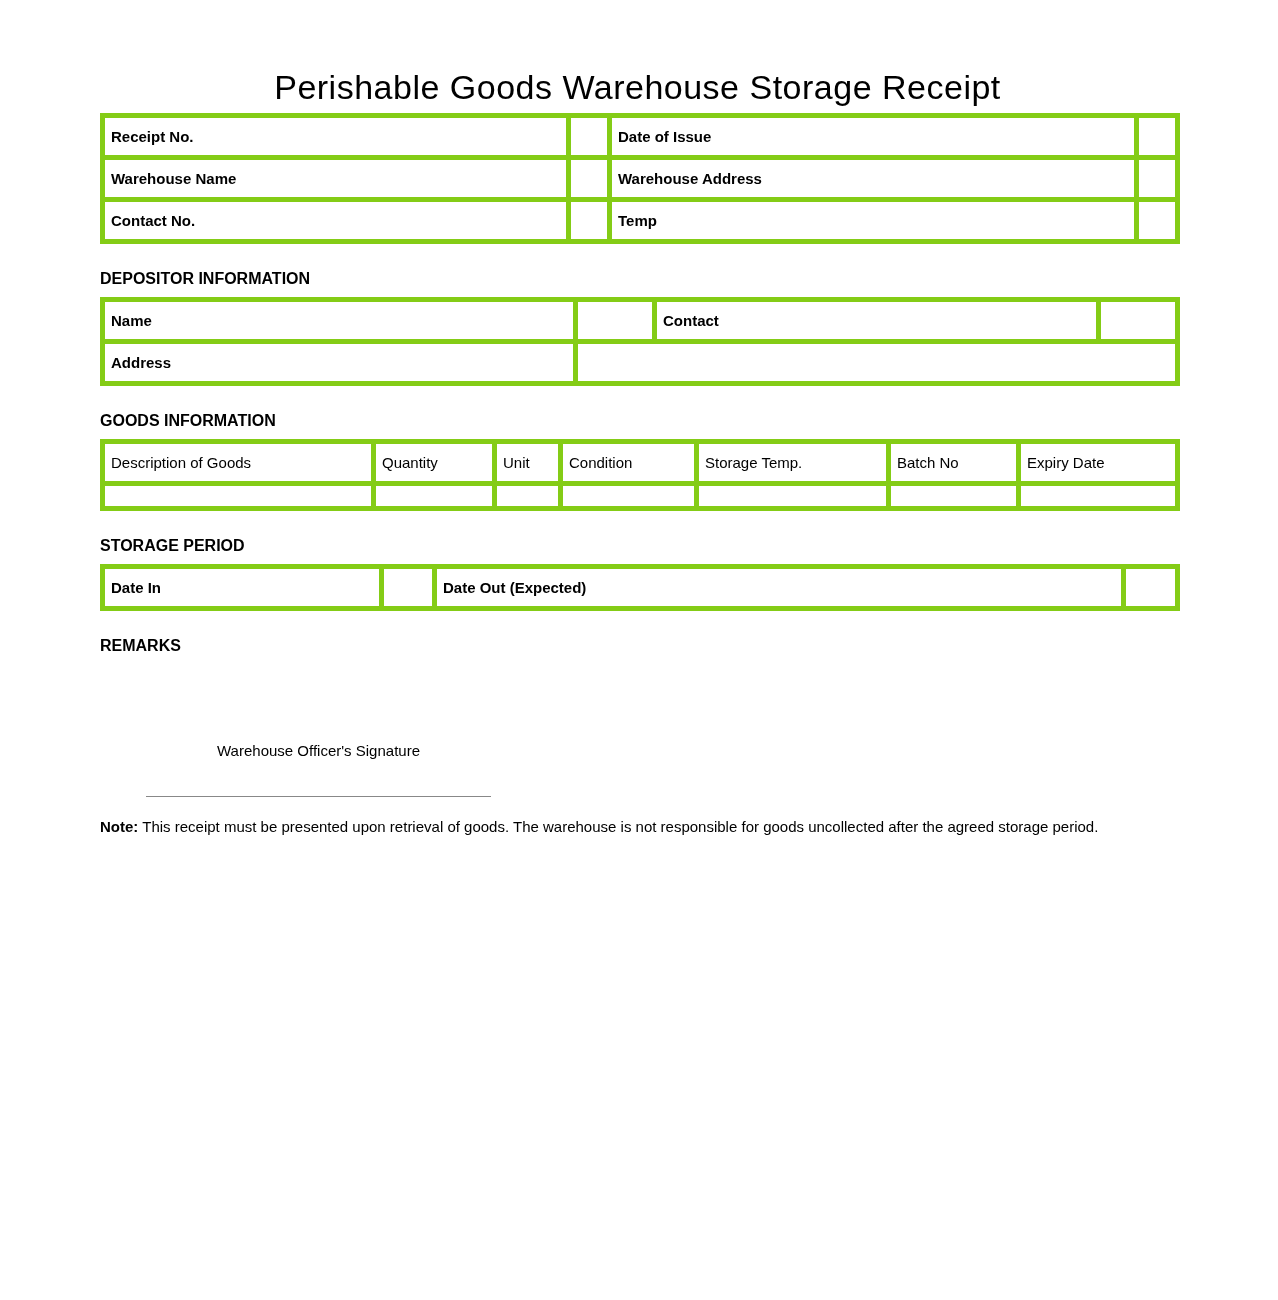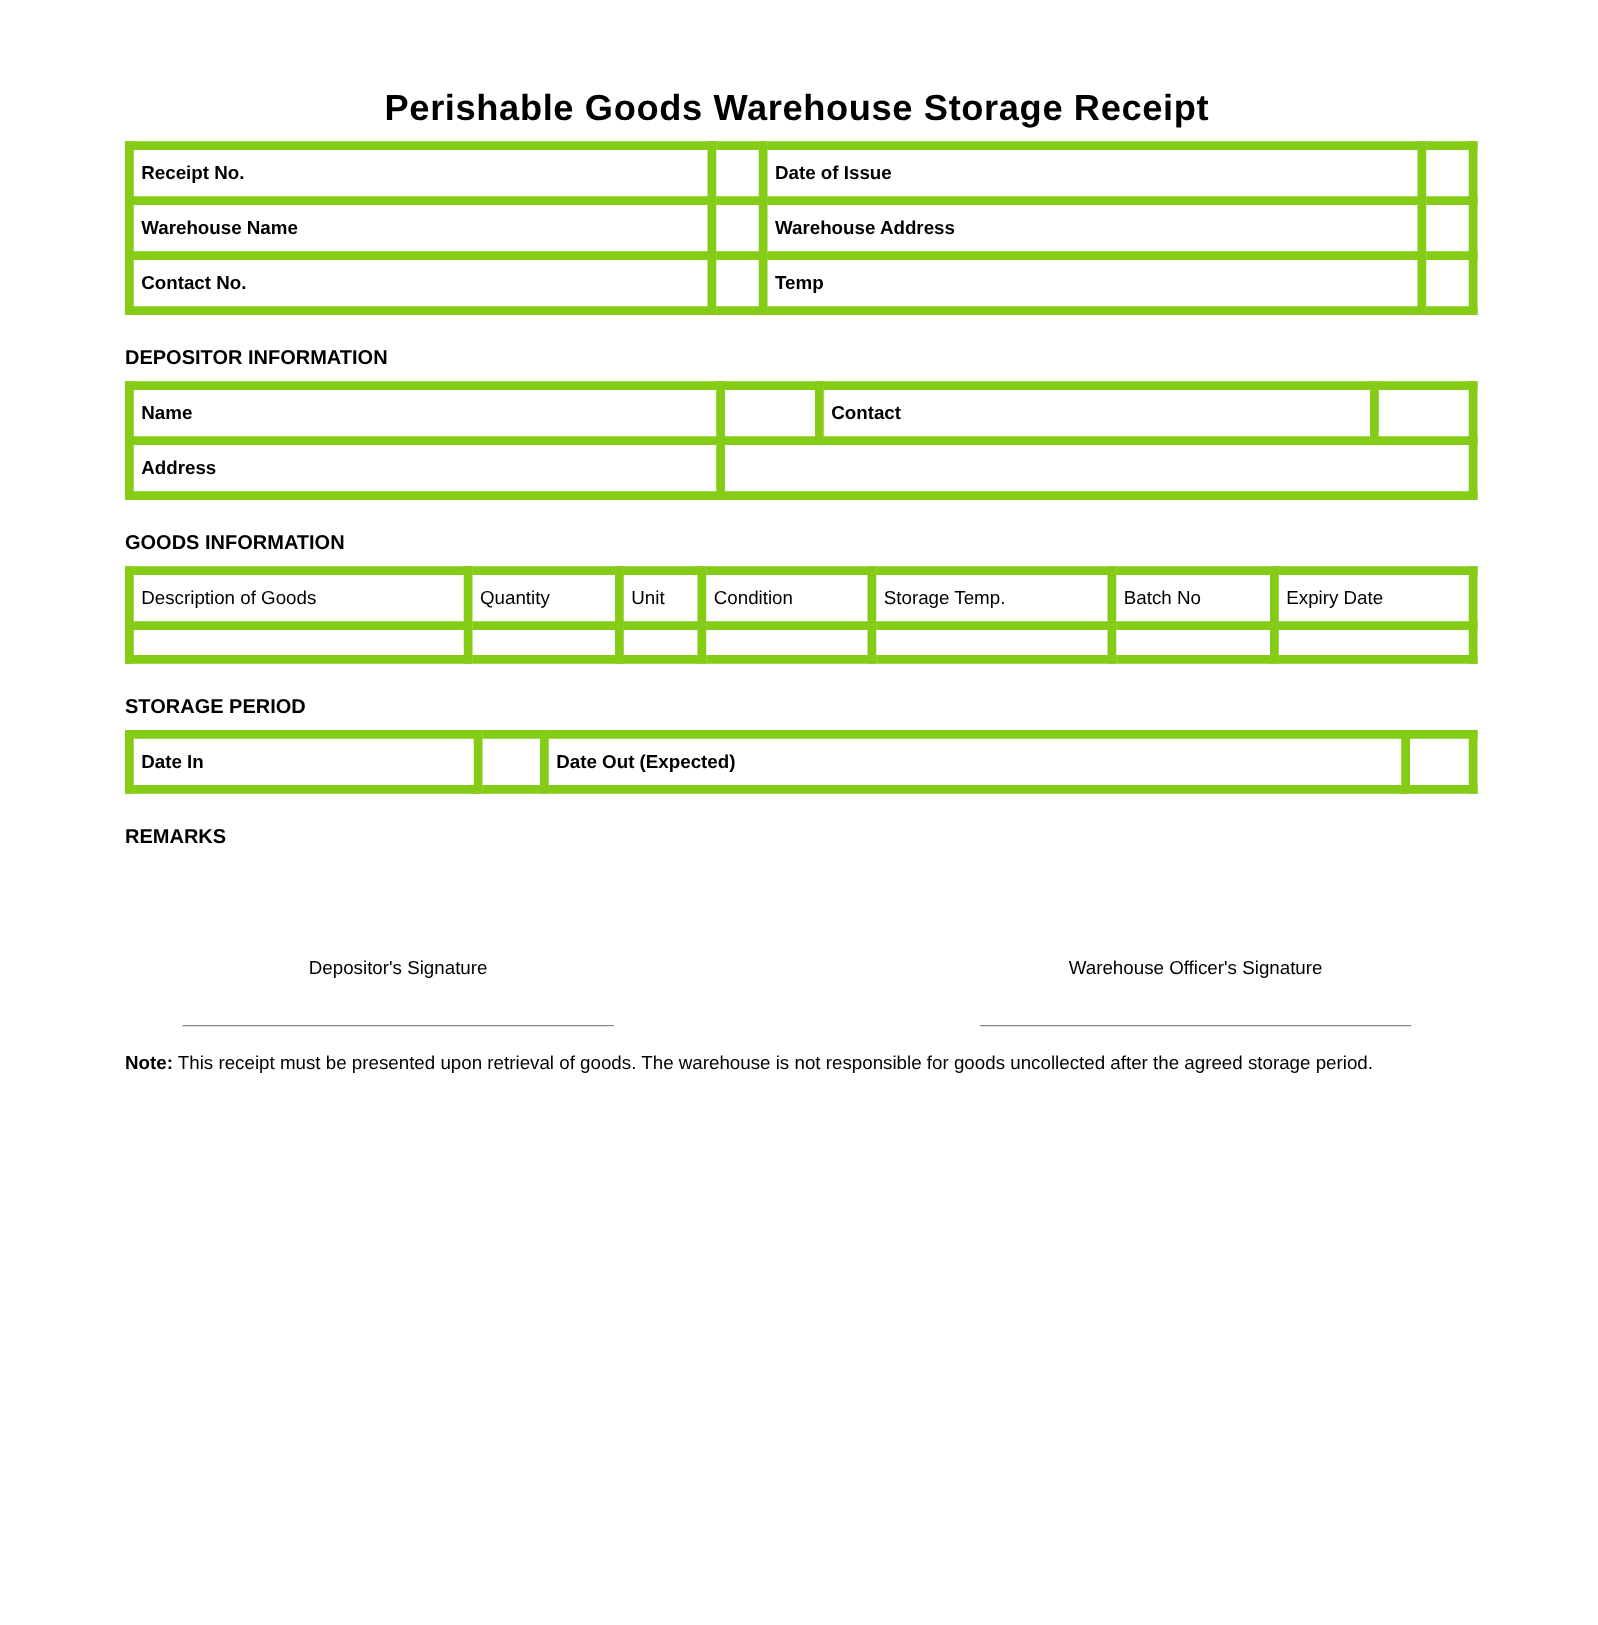"Perishable Goods Warehouse Storage" h1.doc-title { font-size: 29px -> 34px; font-weight: bold -> normal }
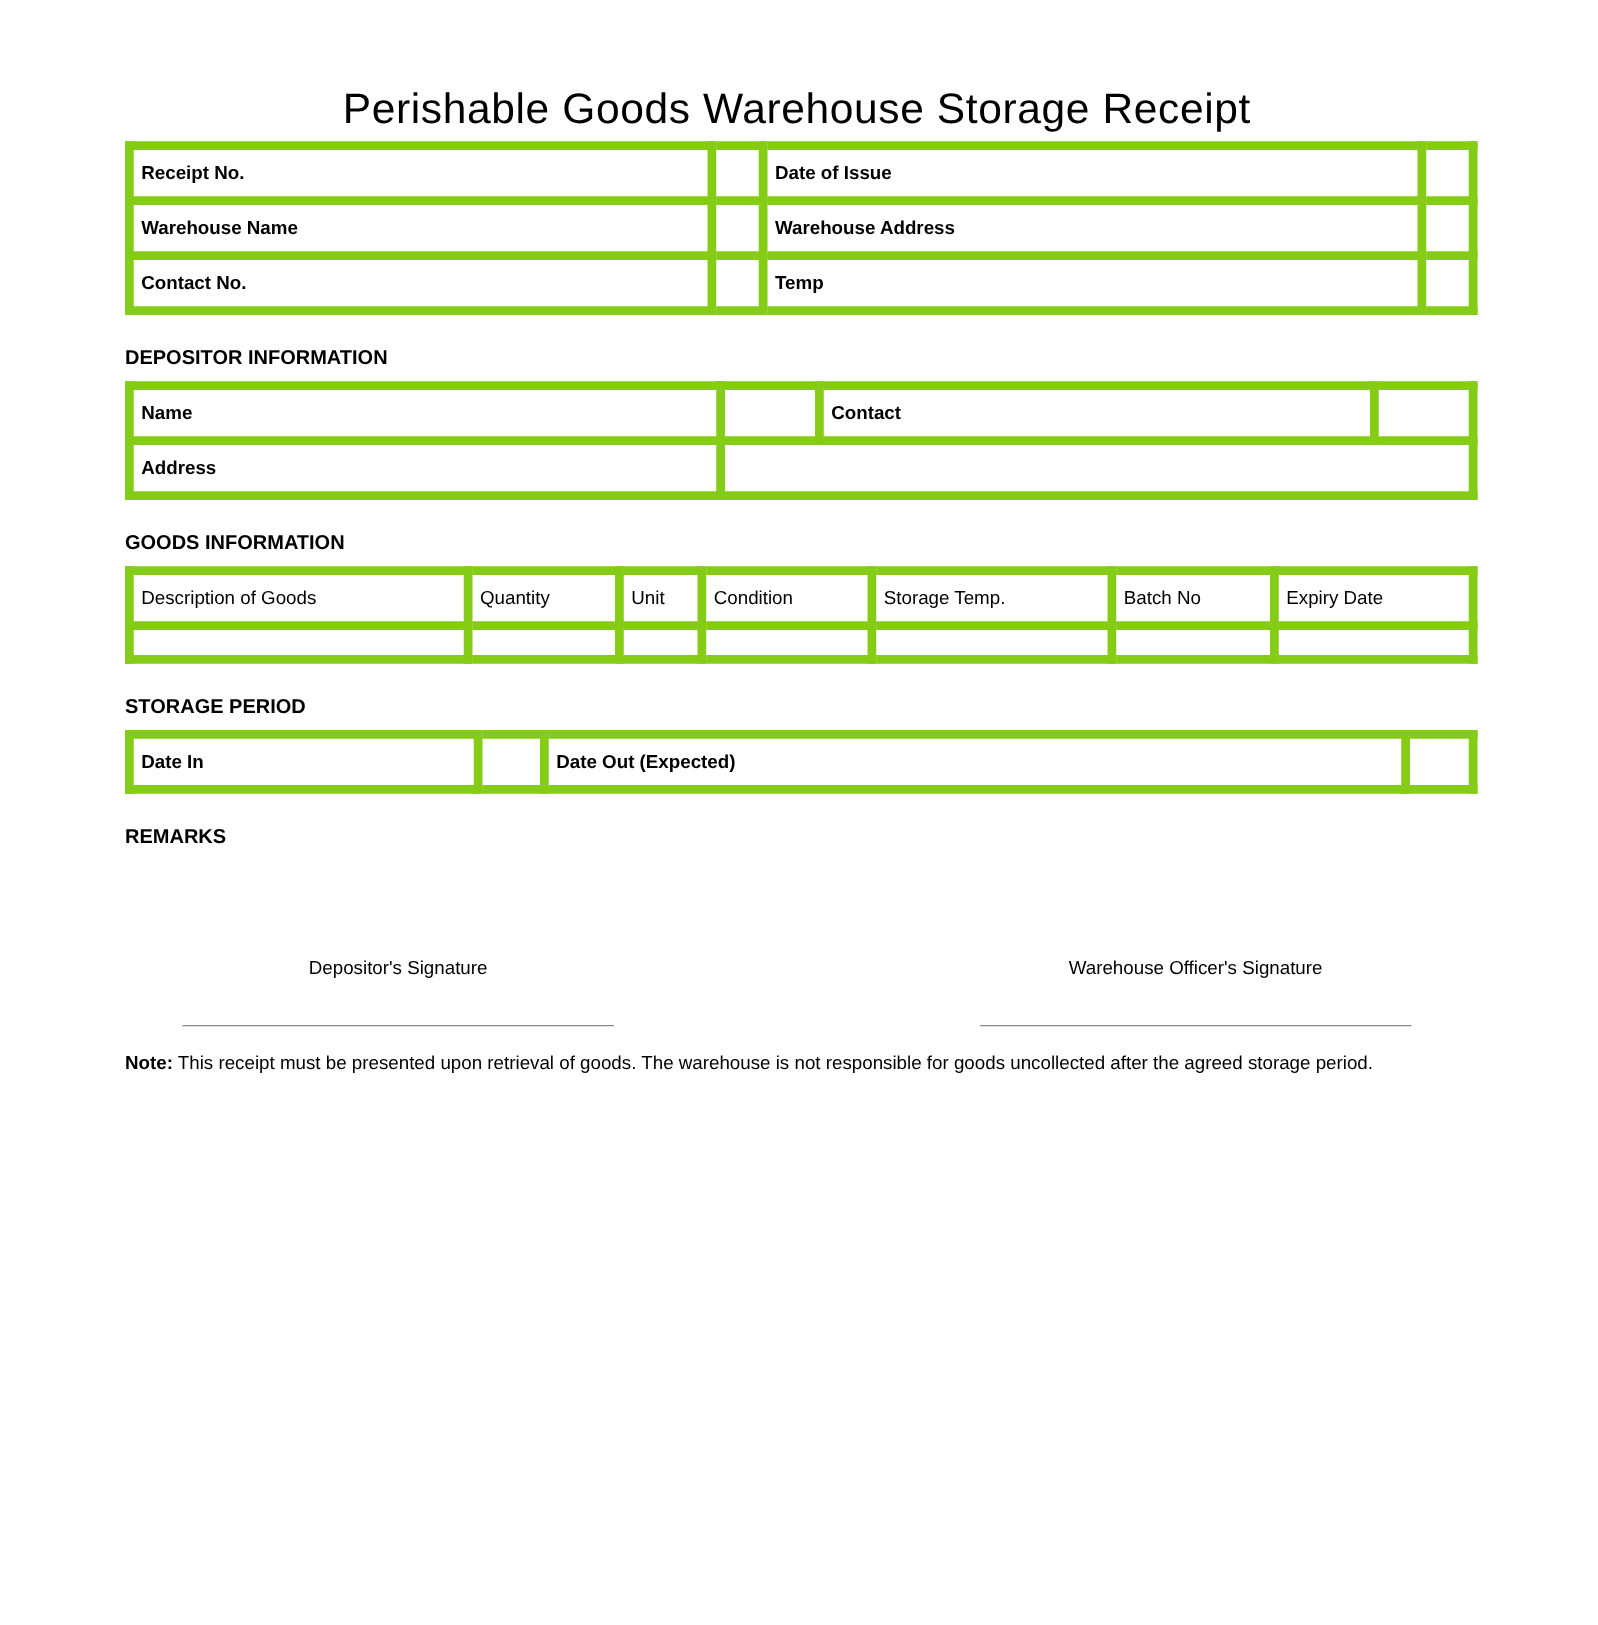"Receipt No." table.form-table td { border: 7px solid #84cc16 -> 5px solid #84cc16 }
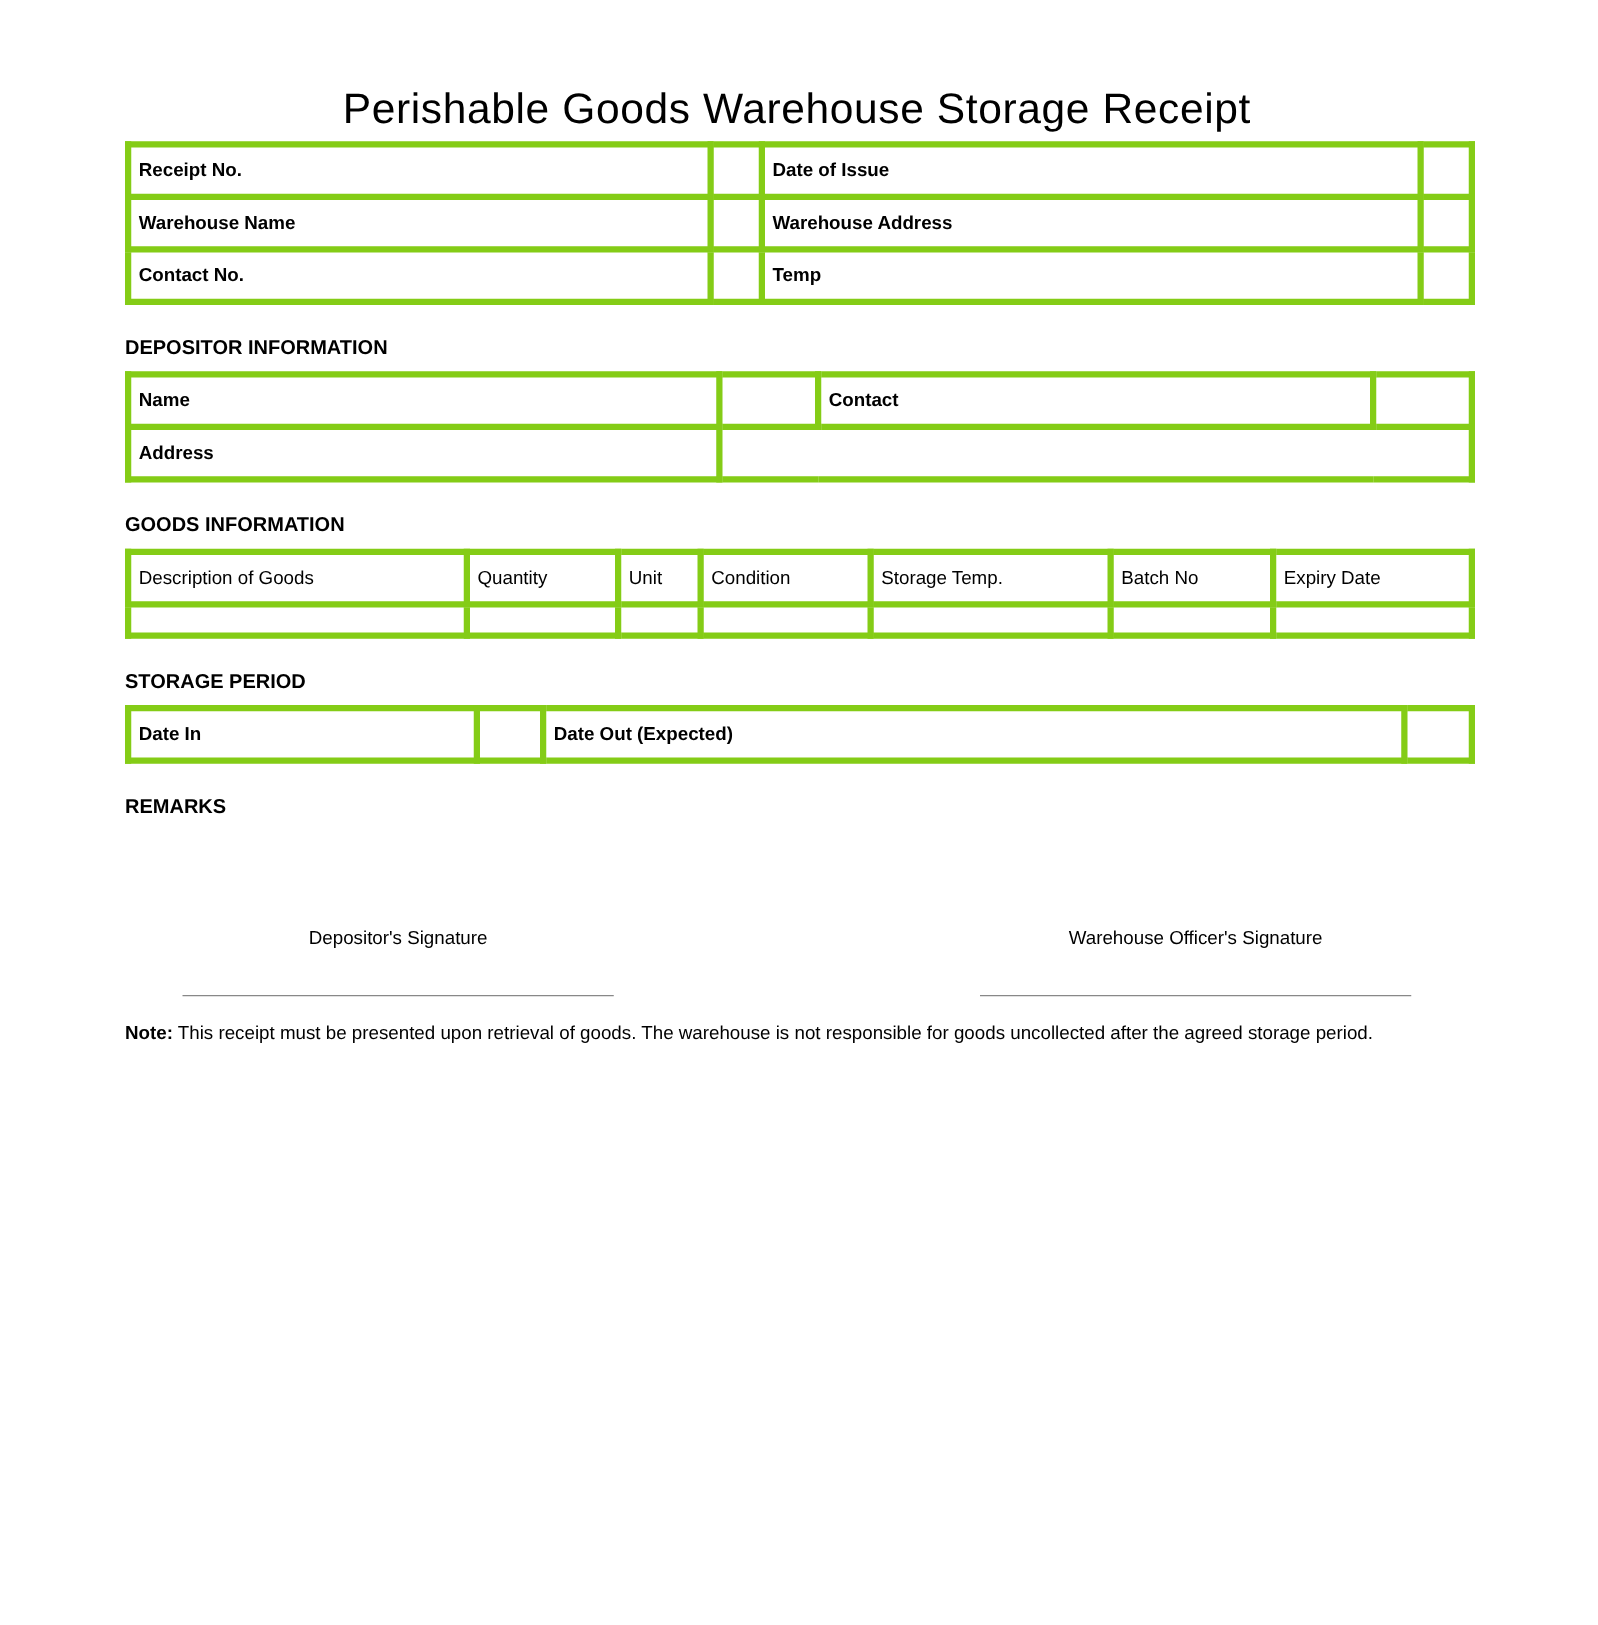"Depositor's Signature" div.sig-col { html: <div> <div>Depositor's Signature</div> <div></div> </div> -> none }
